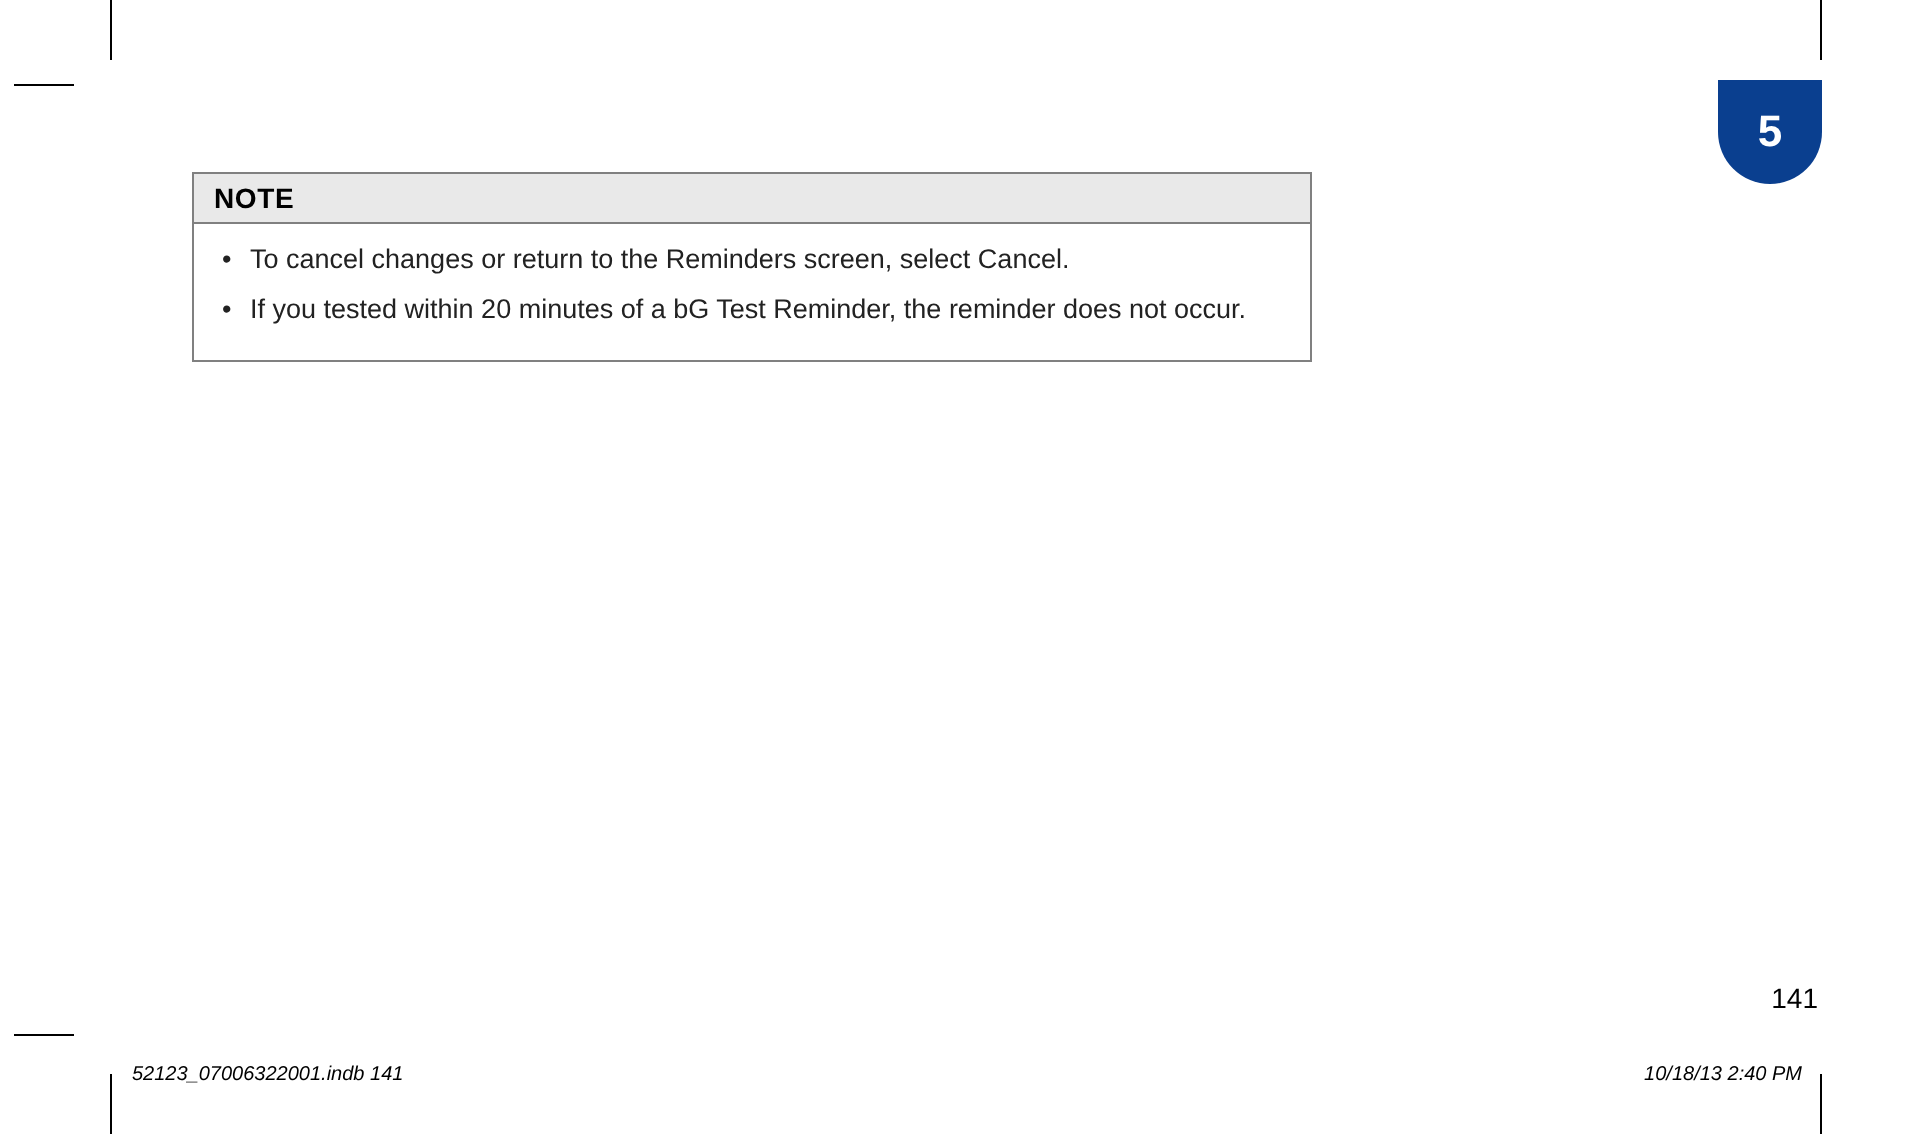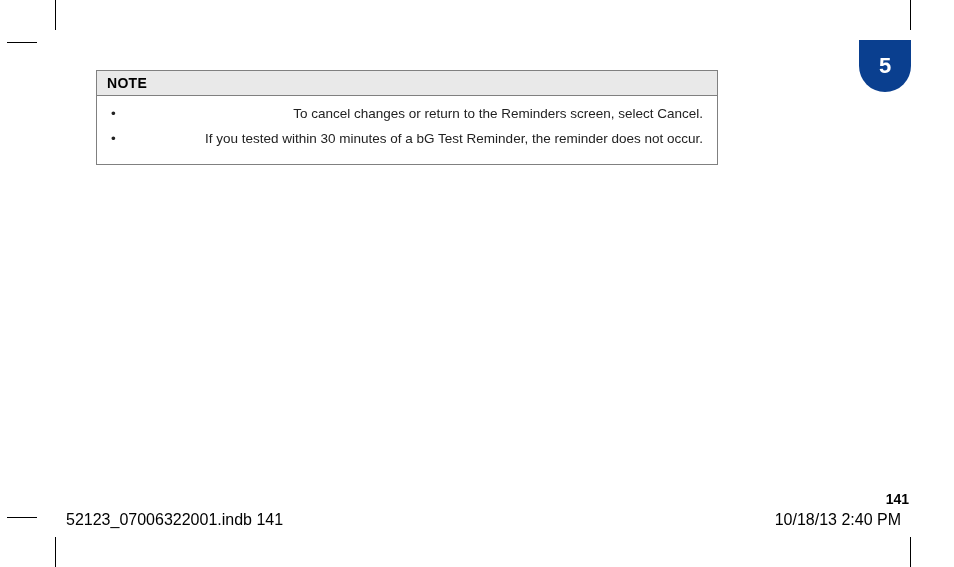"NOTE" .note-box { top: 68px -> 84px; width: 622px -> 560px }
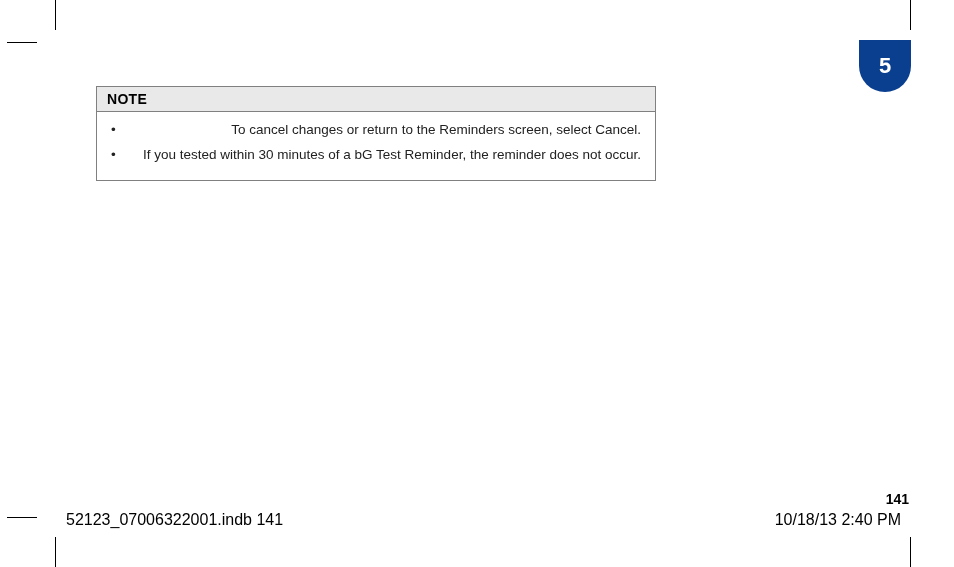"To cancel changes or return" .note-body li { text-align: right -> none }
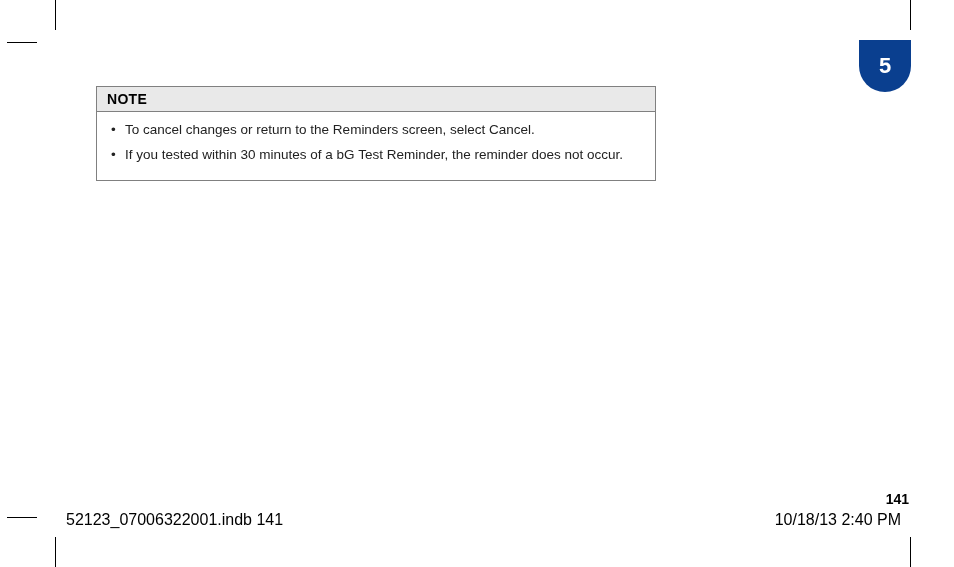"If you tested within 30" li { text: 30 -> 20 }
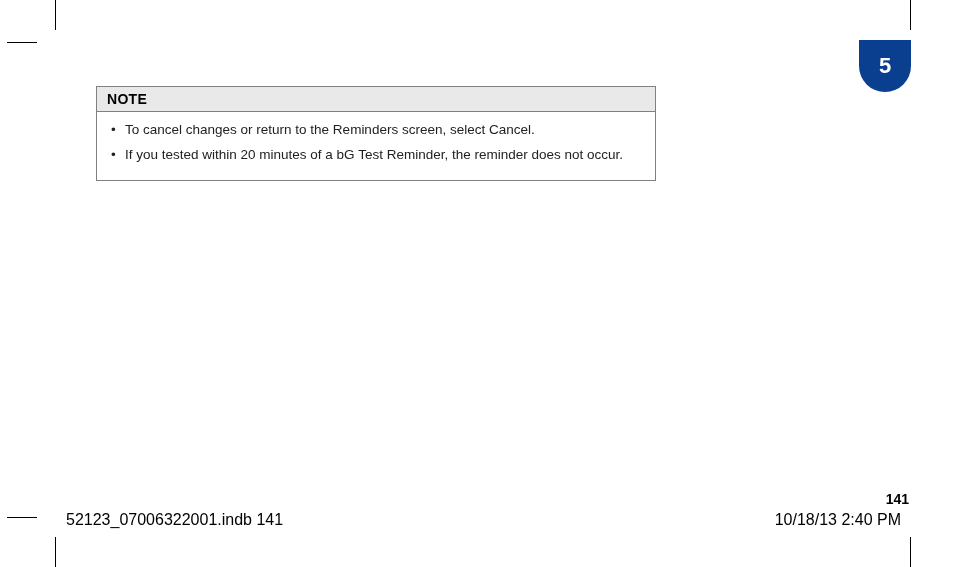"141" .page-number { font-weight: 700 -> 400 }
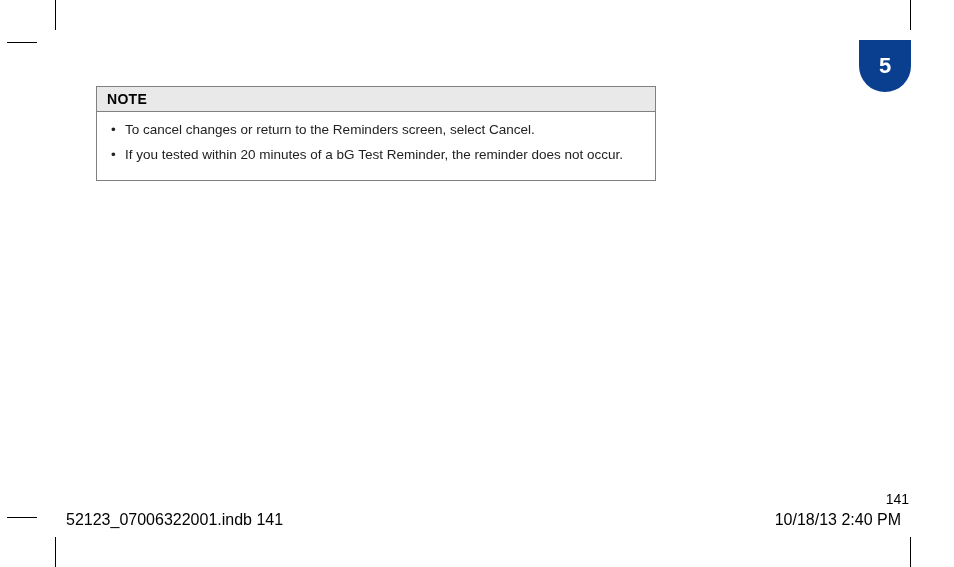"52123_07006322001.indb 141" .slug { bottom: 28px -> 14px; font-size: 16px -> 10px; font-style: none -> italic }
